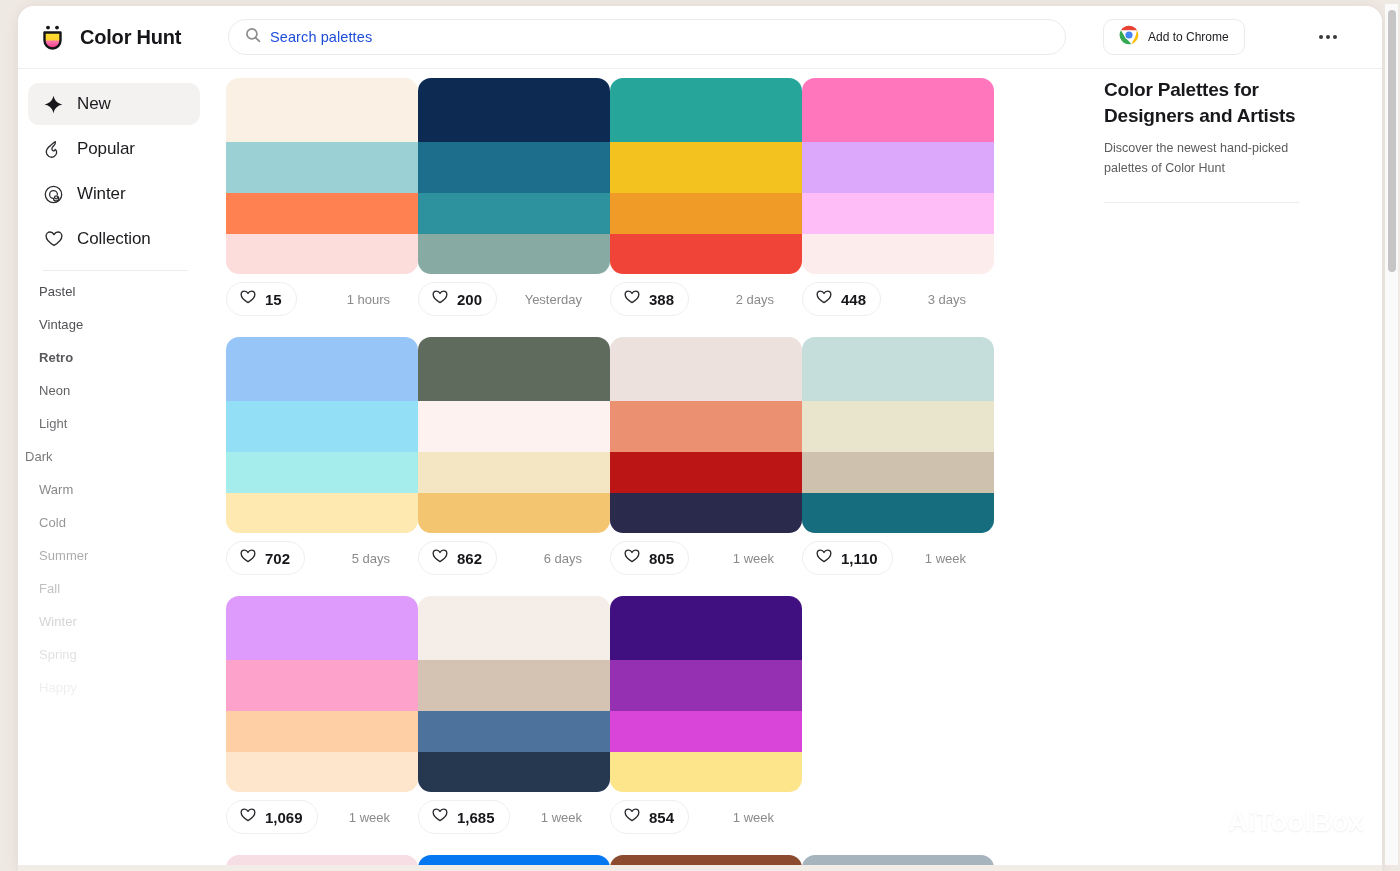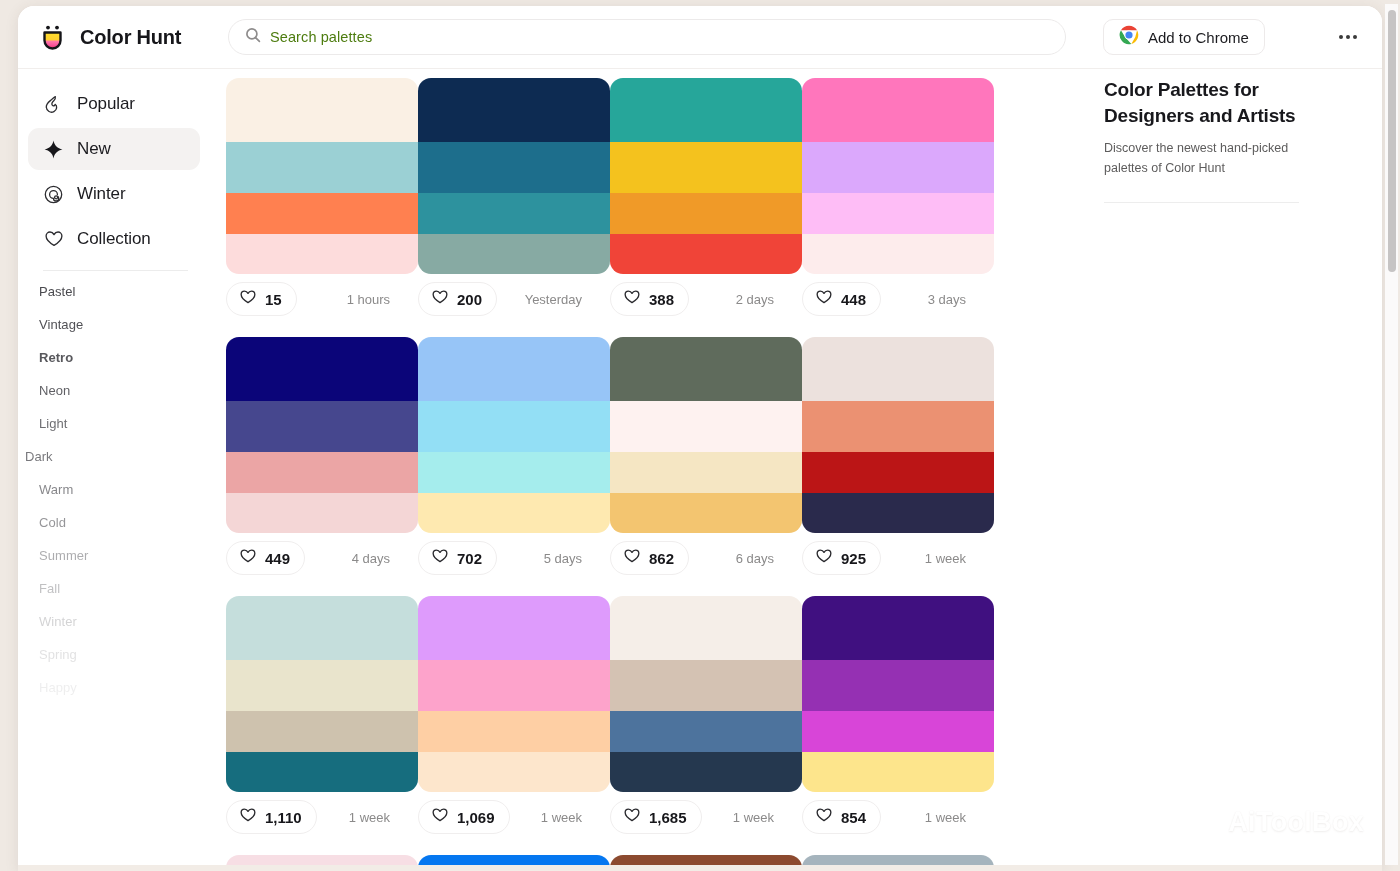"Search palettes" .search-placeholder { color: #4d7c0f -> #1d4ed8 }
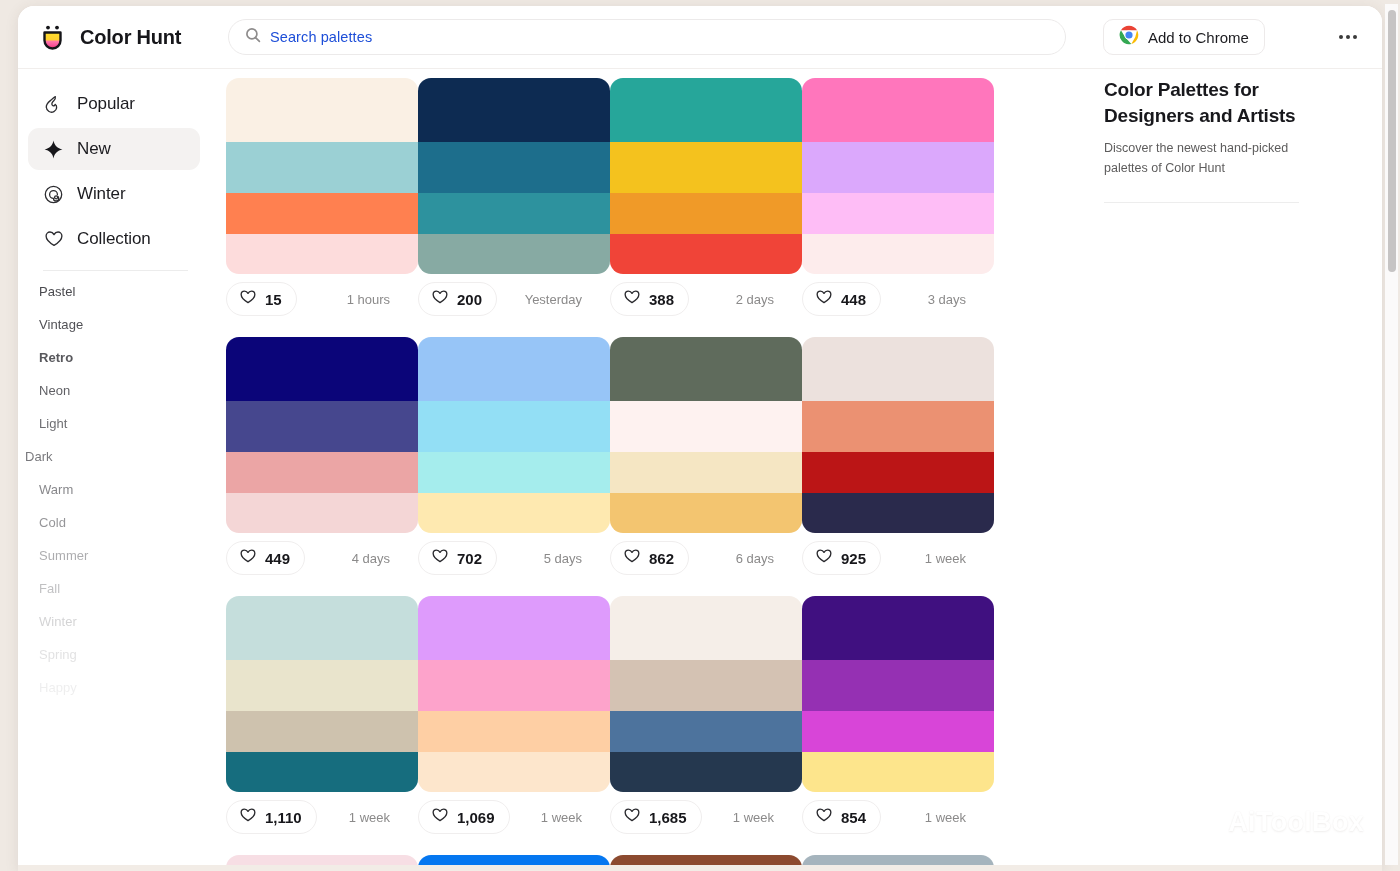"Add to Chrome" .chrome-btn span.lbl { font-size: 15px -> 12px }
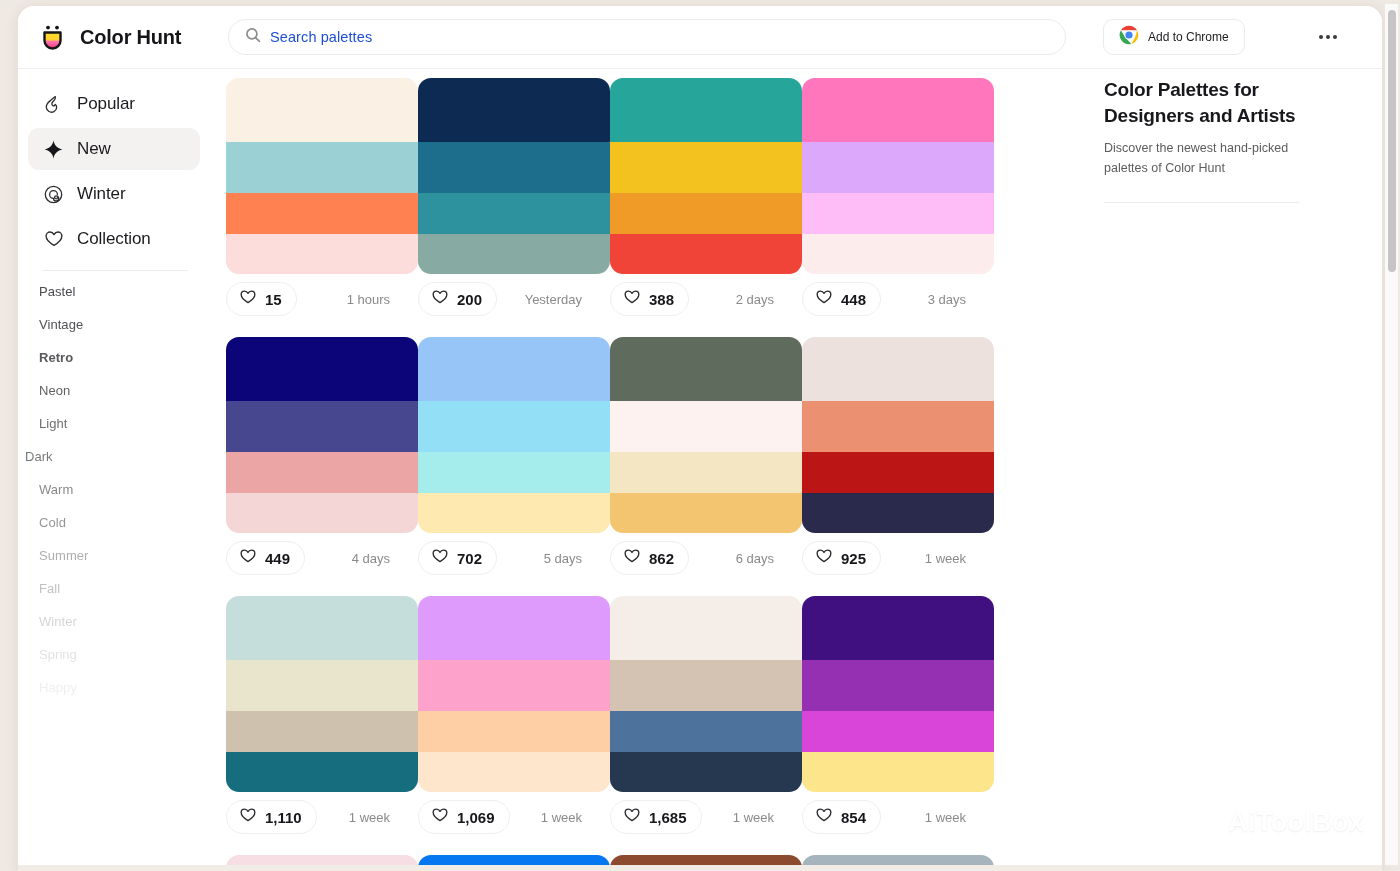"Popular" div.nav-item { order: before "New" -> after "New" }
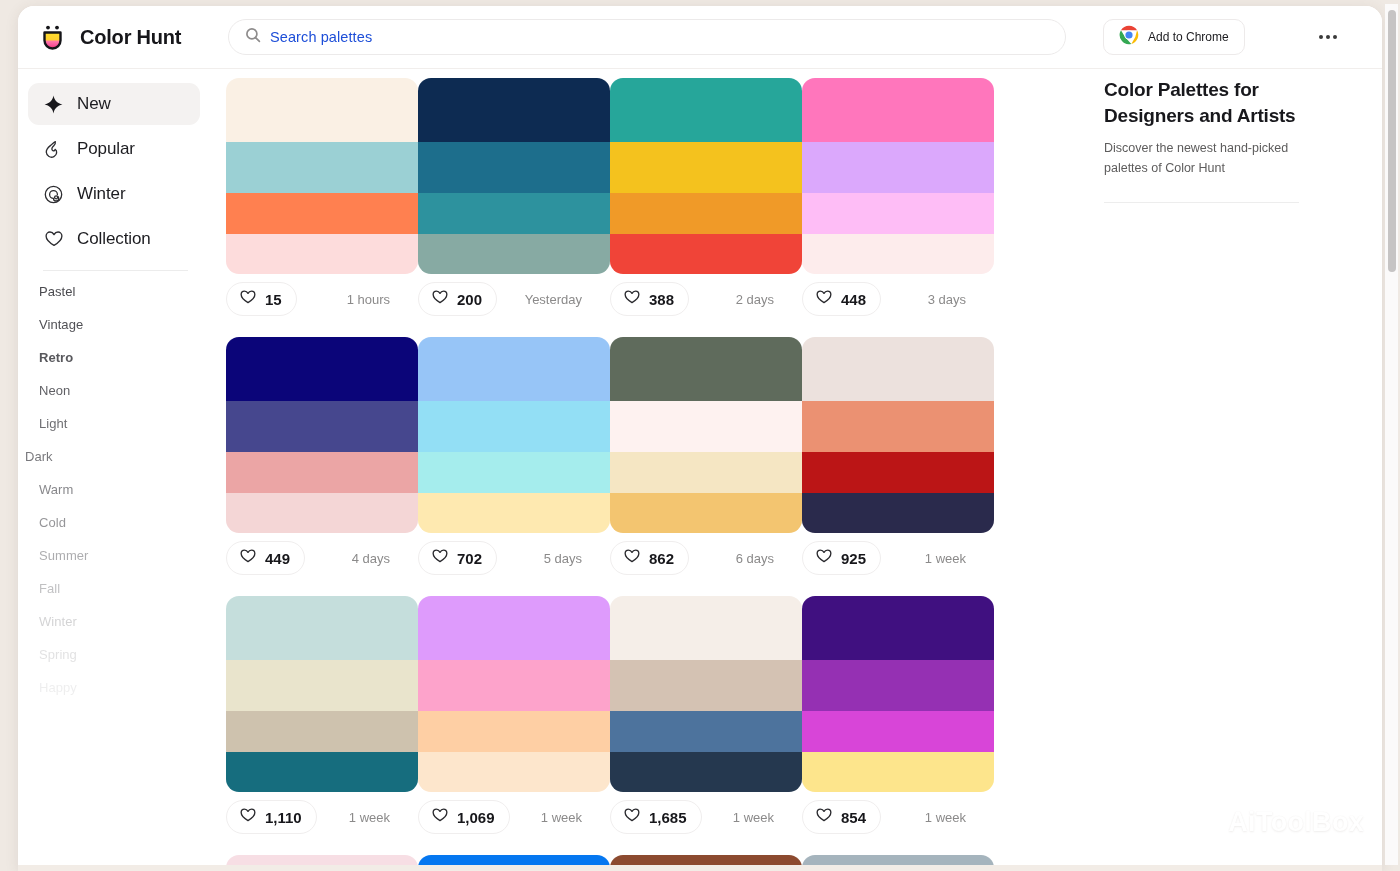"449" div.card { html: <div> <div> <i></i> <i></i> <i></i> <i></i> </div> <div> <div> <span><svg> <path></path> </svg></span> <span>449</span> </div> <span>4 days</span> </div> </div> -> none }
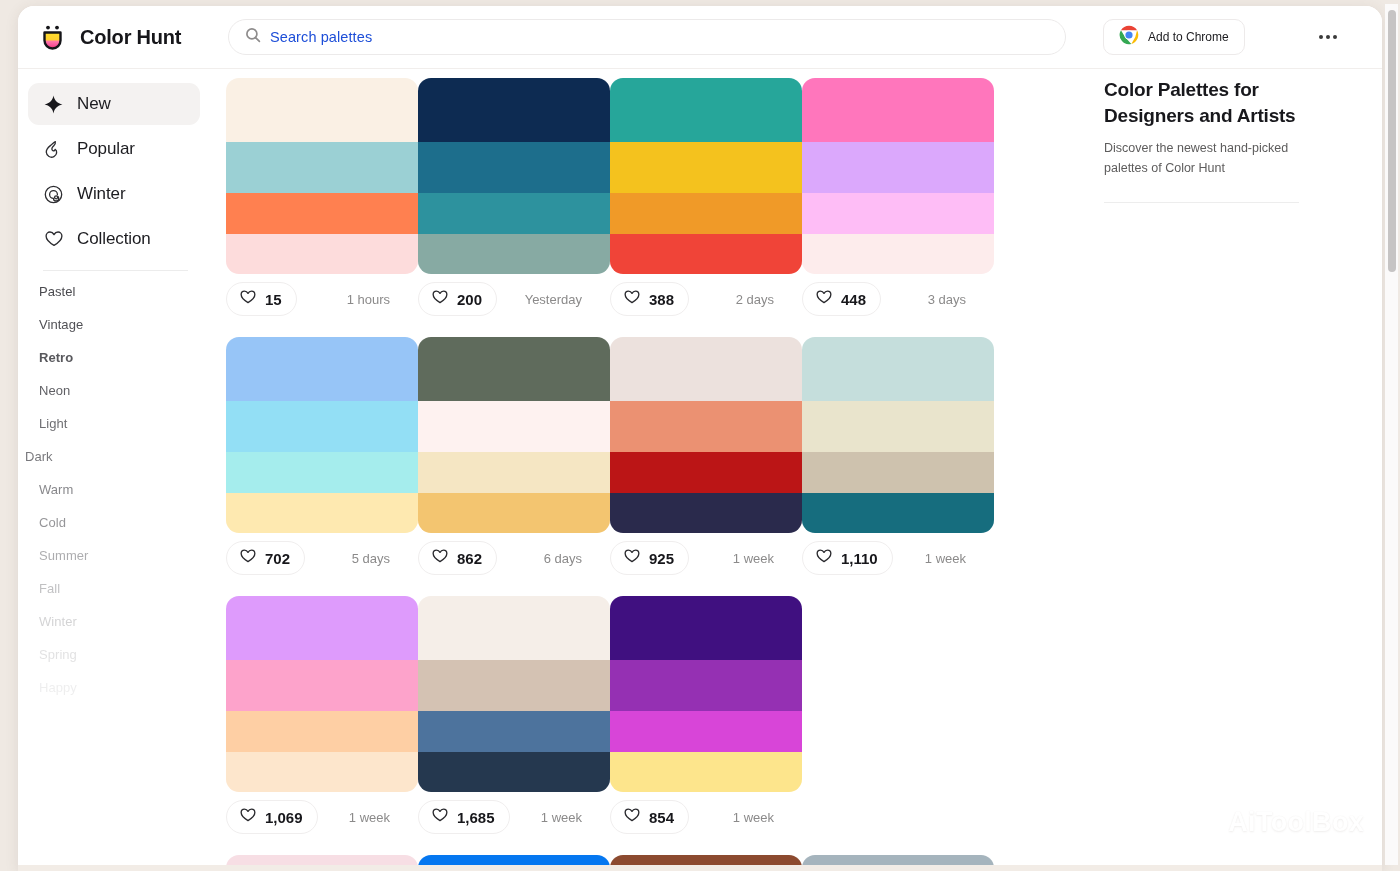"925" span.like-count { text: 925 -> 805 }
